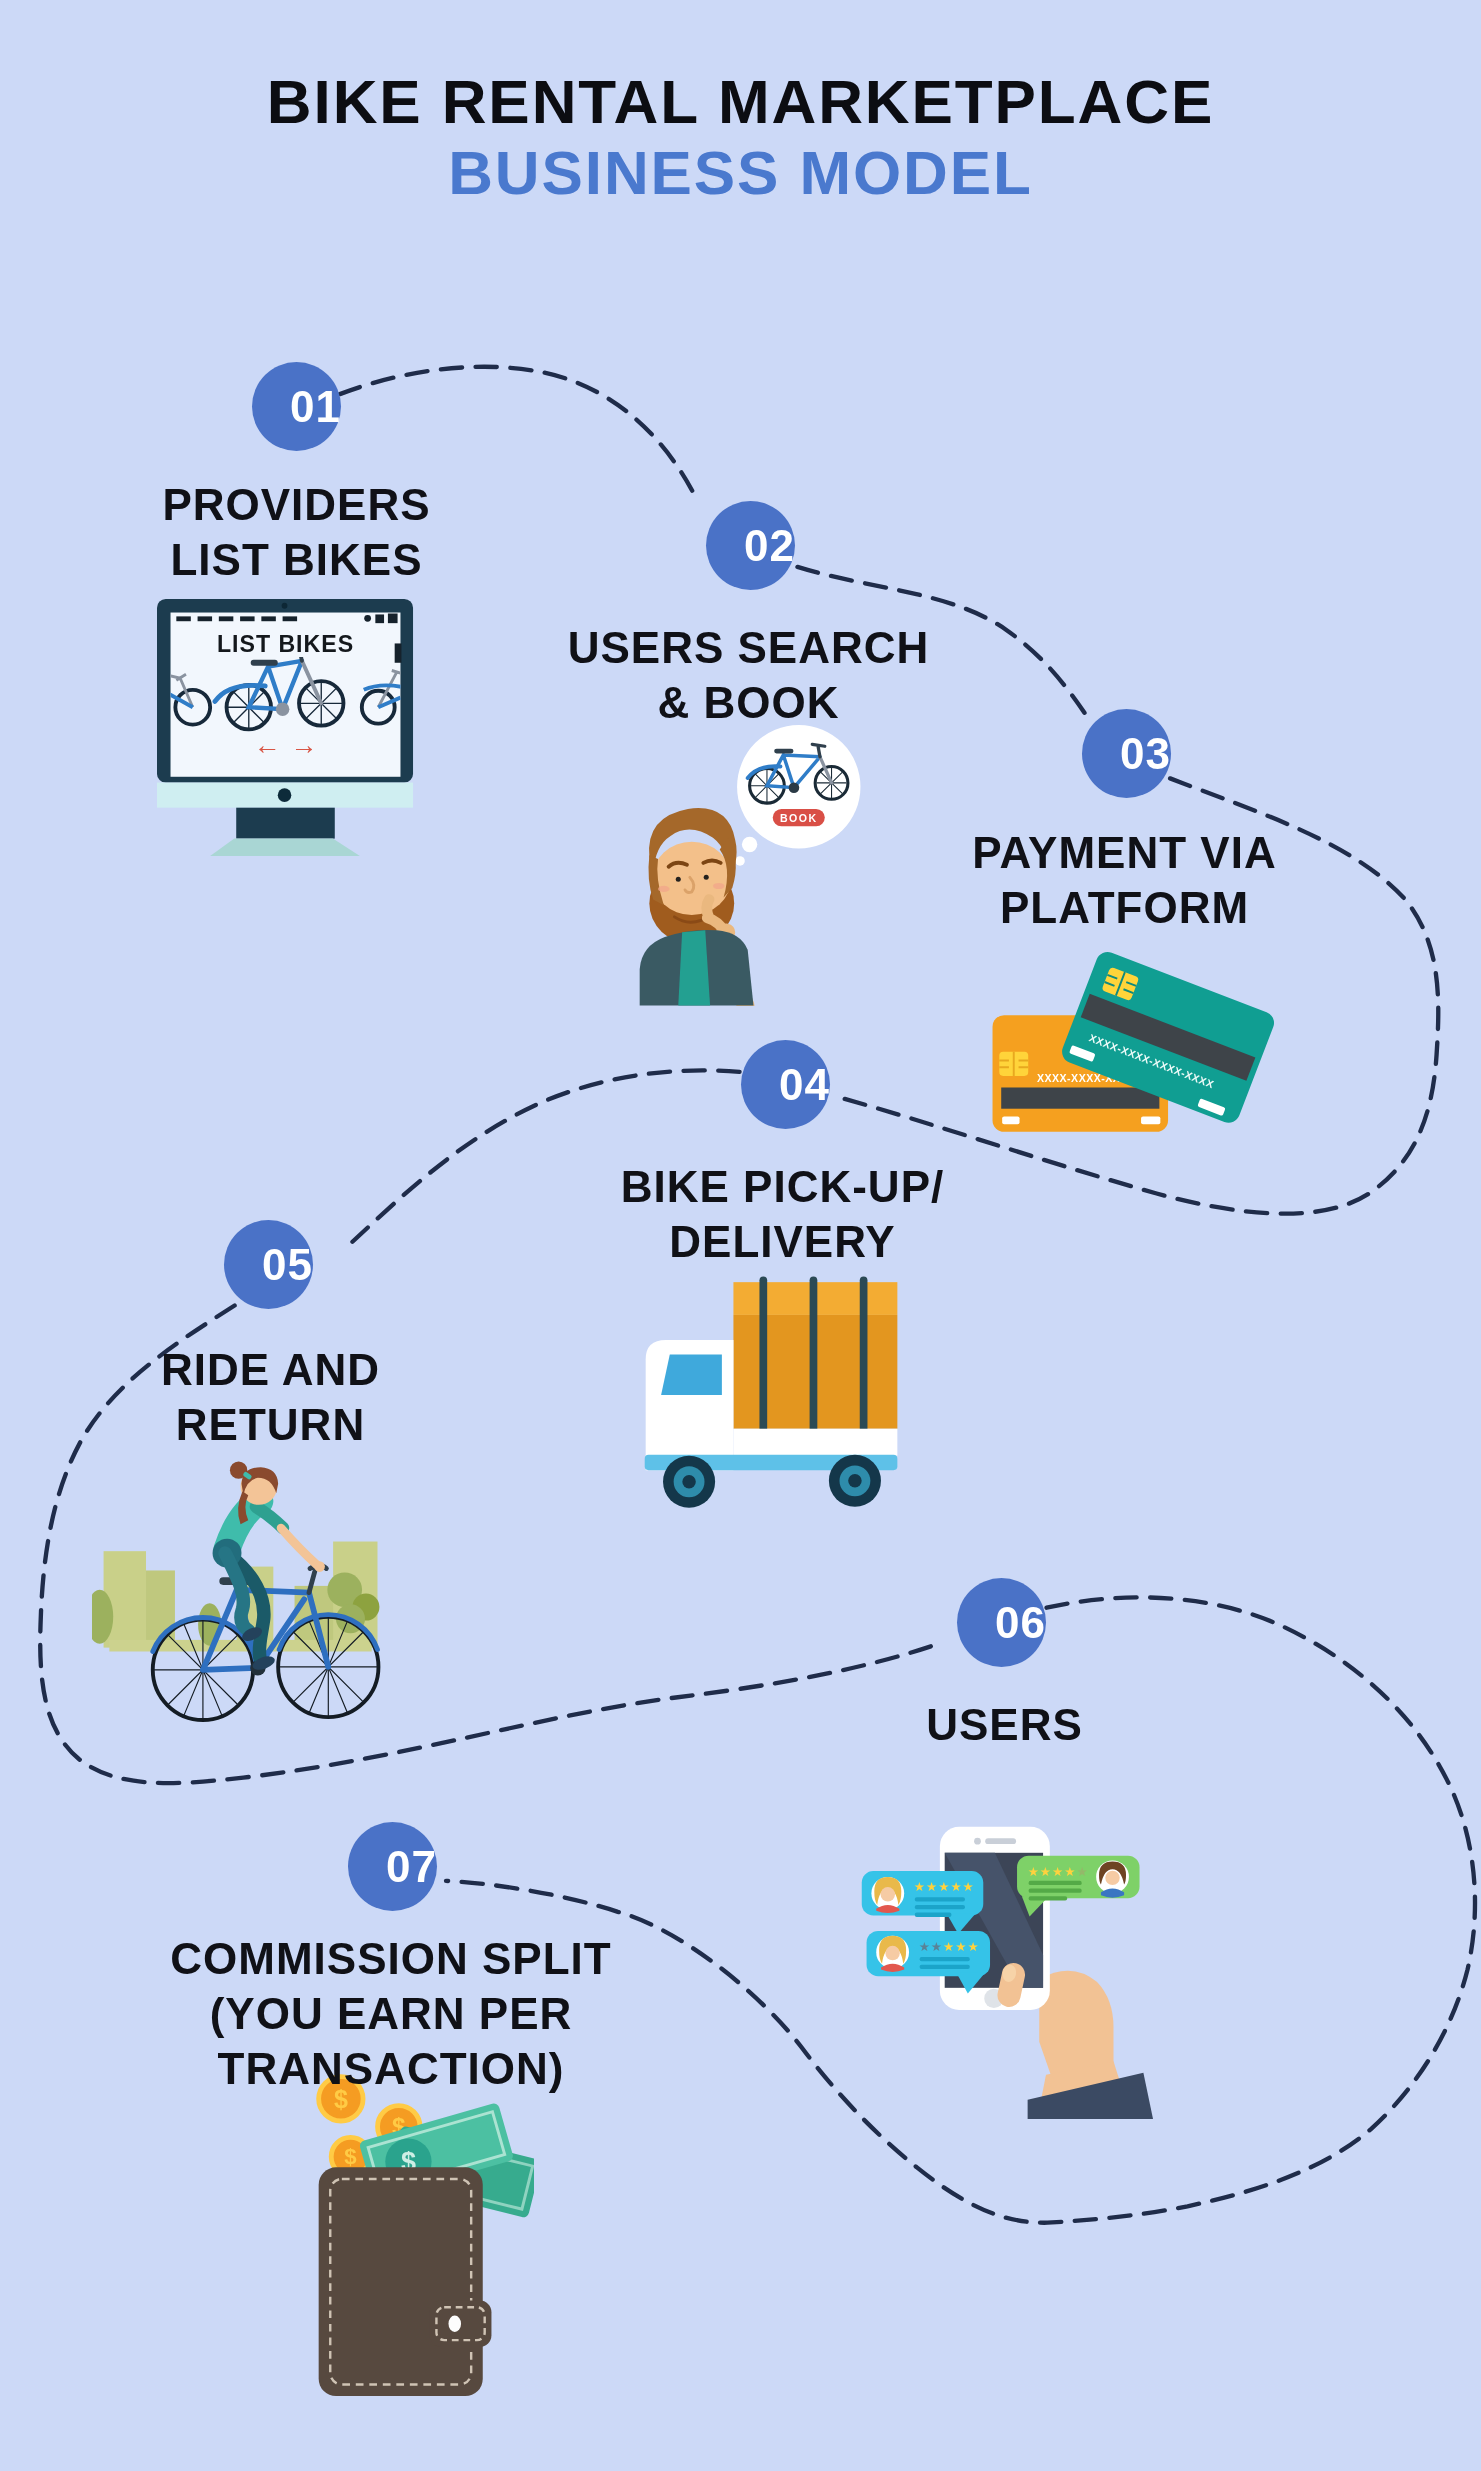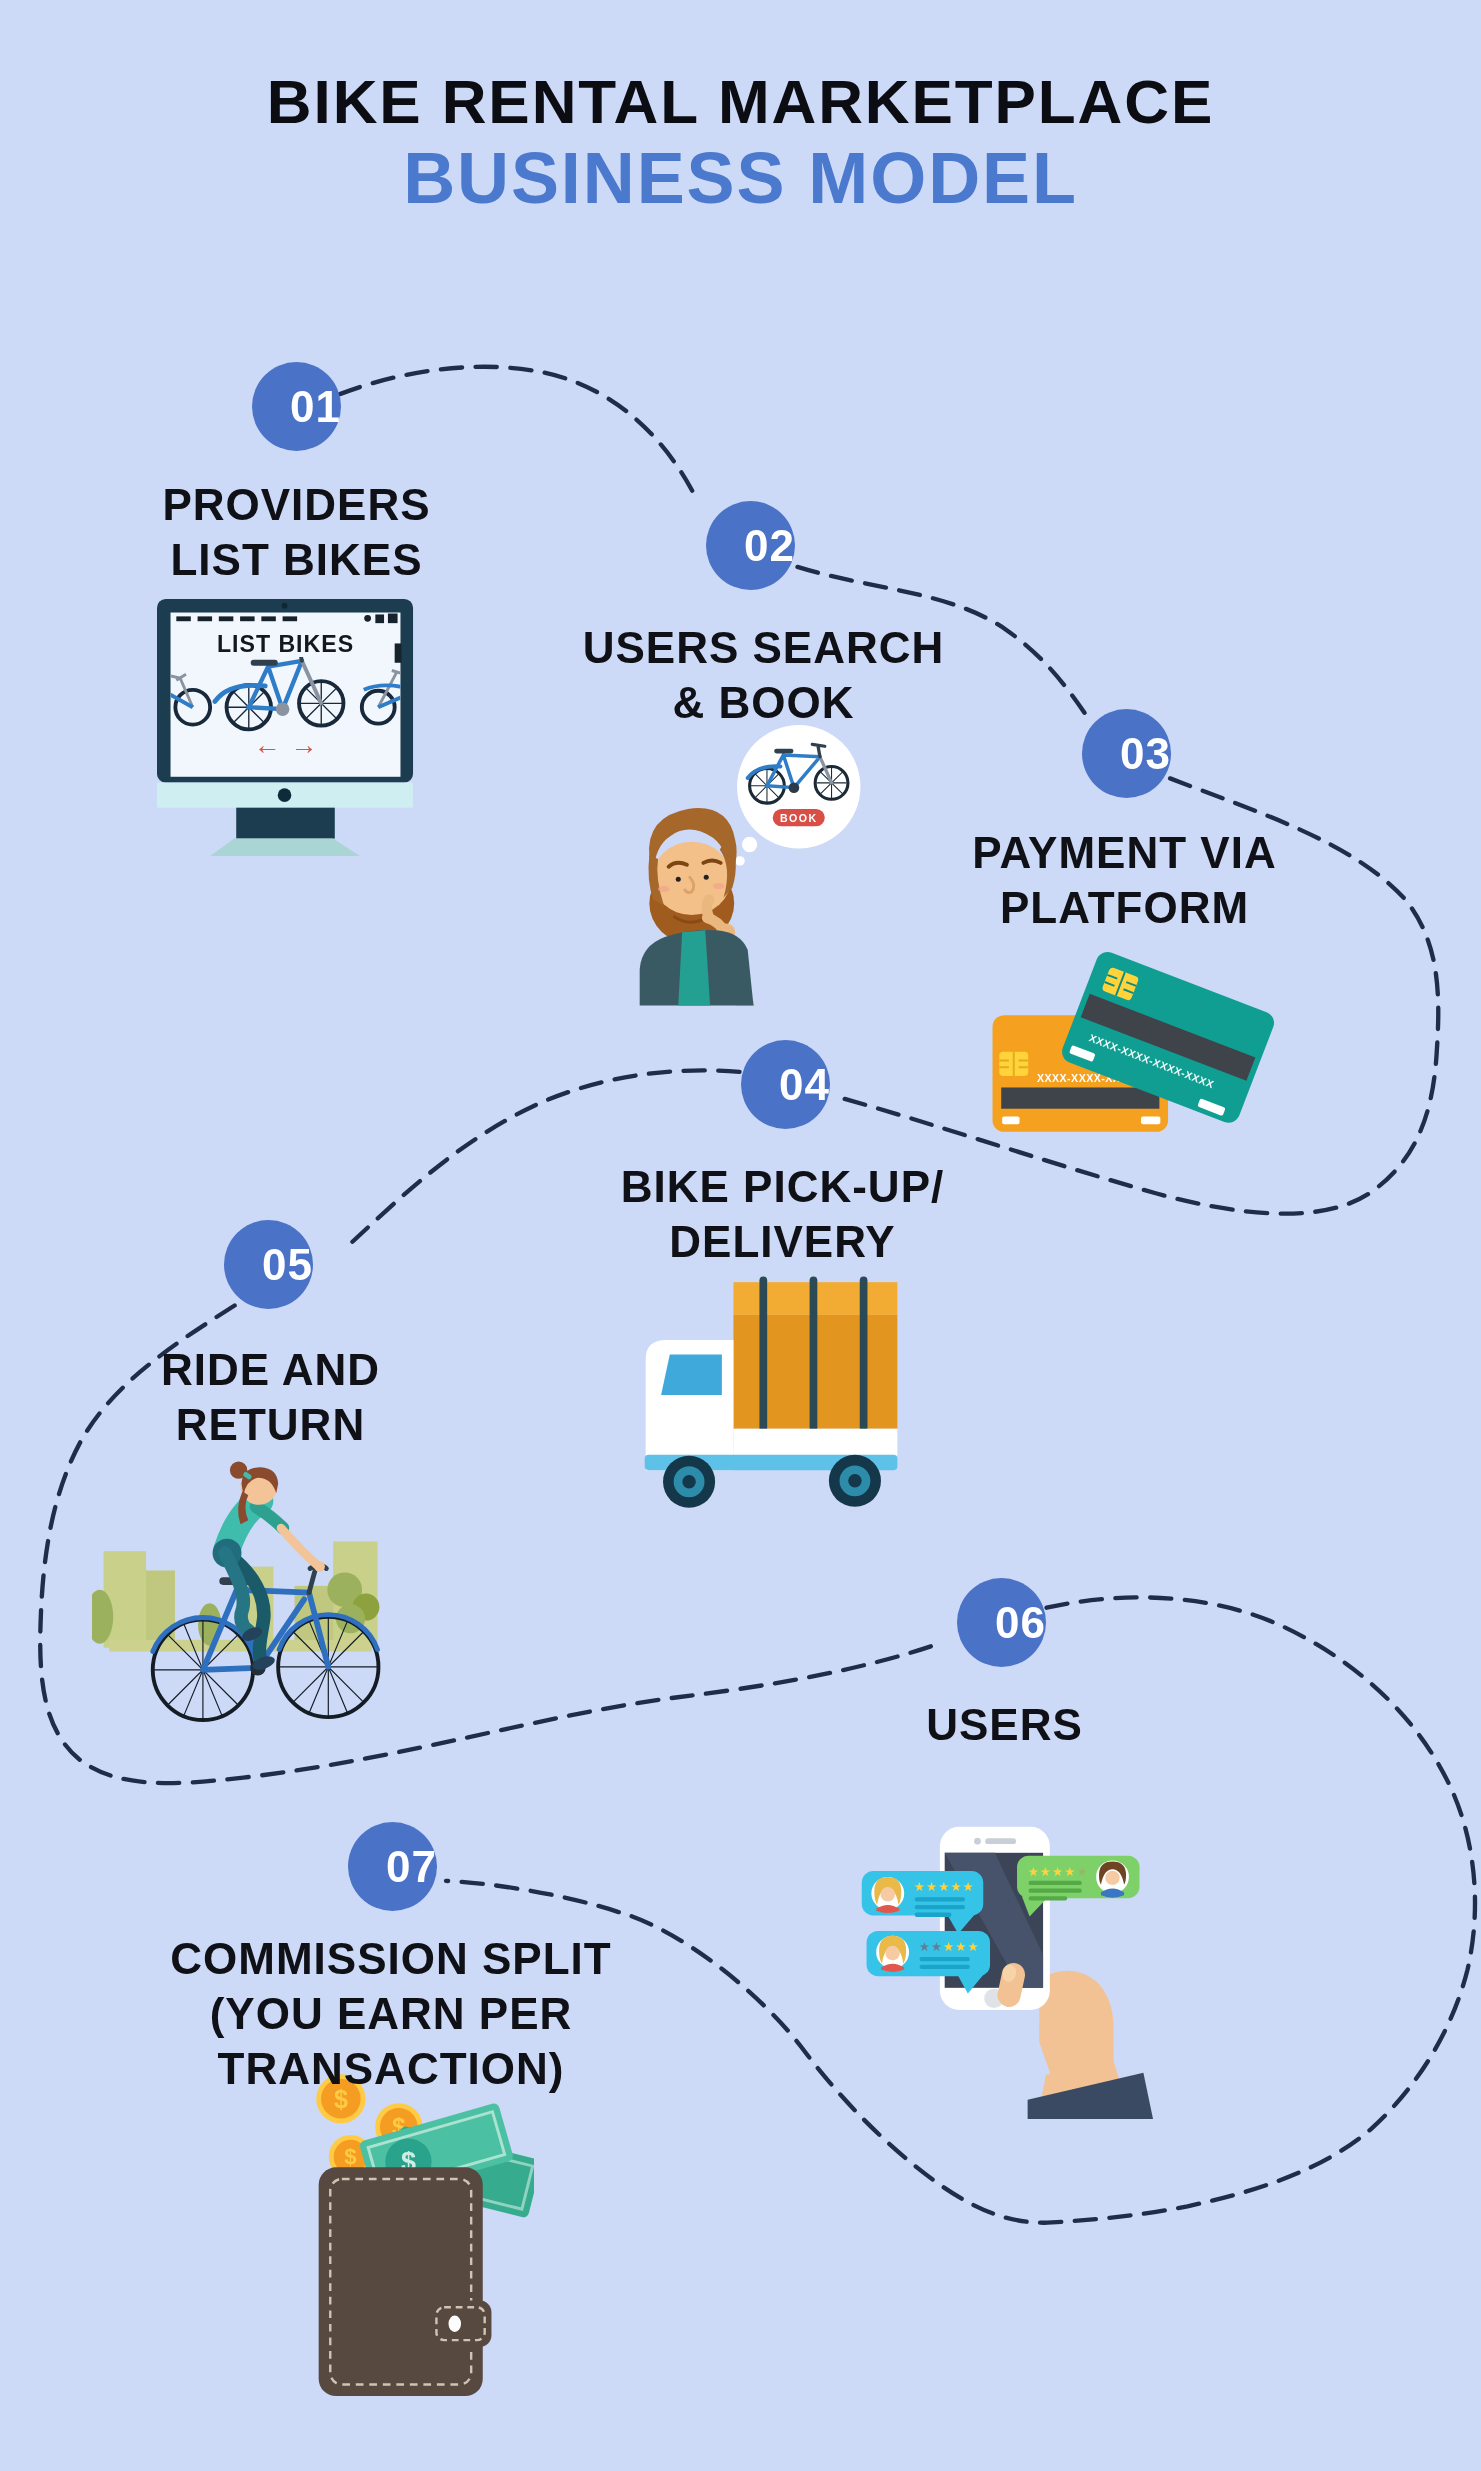"BUSINESS MODEL" .title2 { font-size: 72px -> 62px }
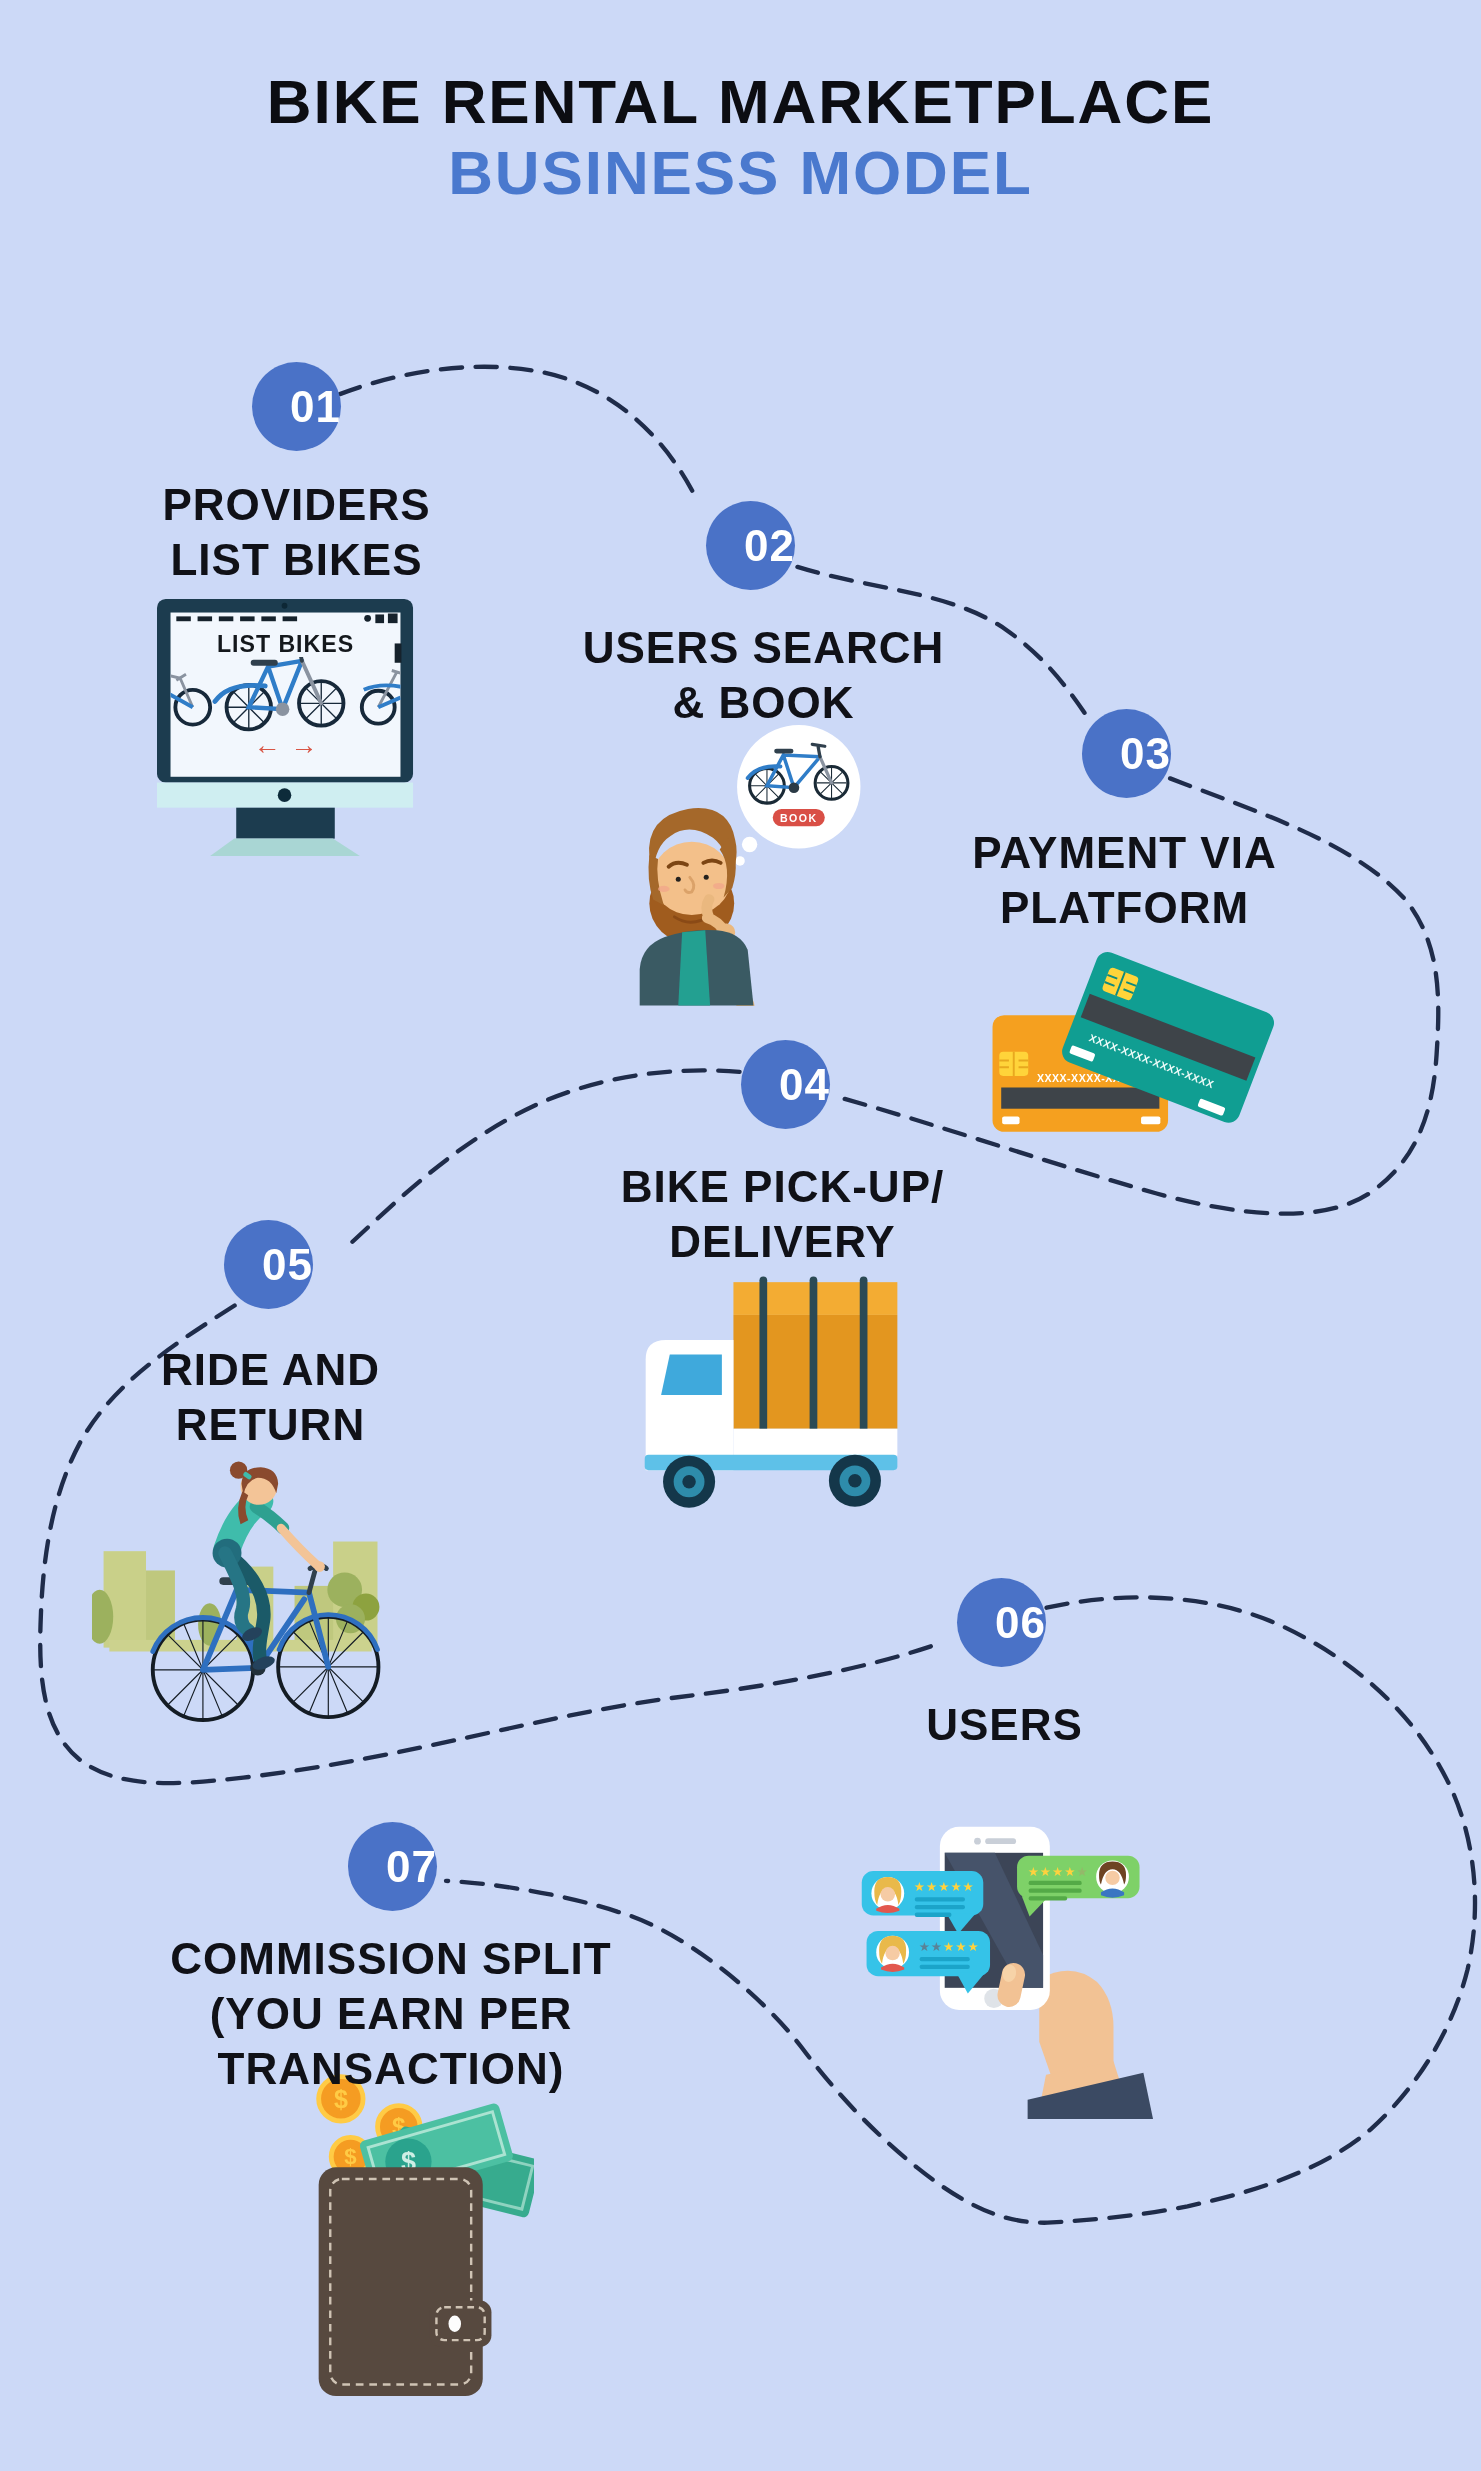"USERS SEARCH" div.step-label { left: 522px -> 507px }
